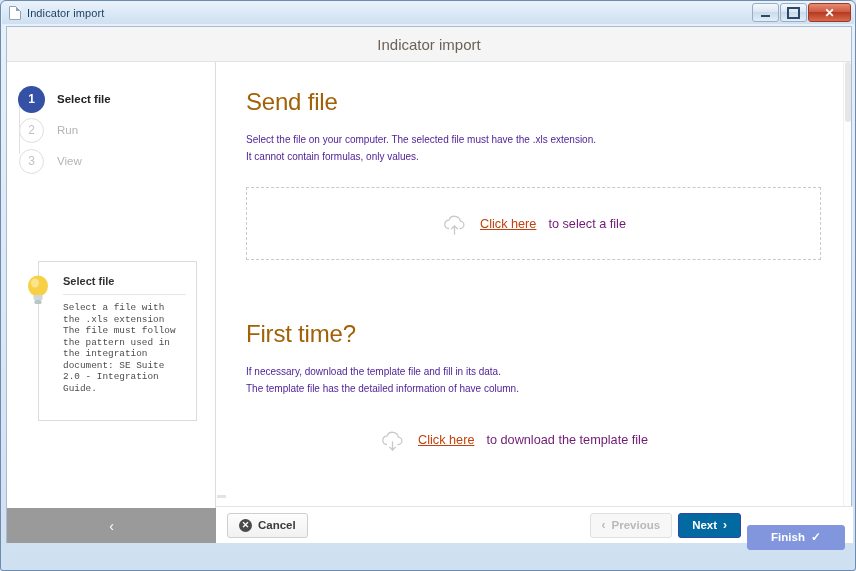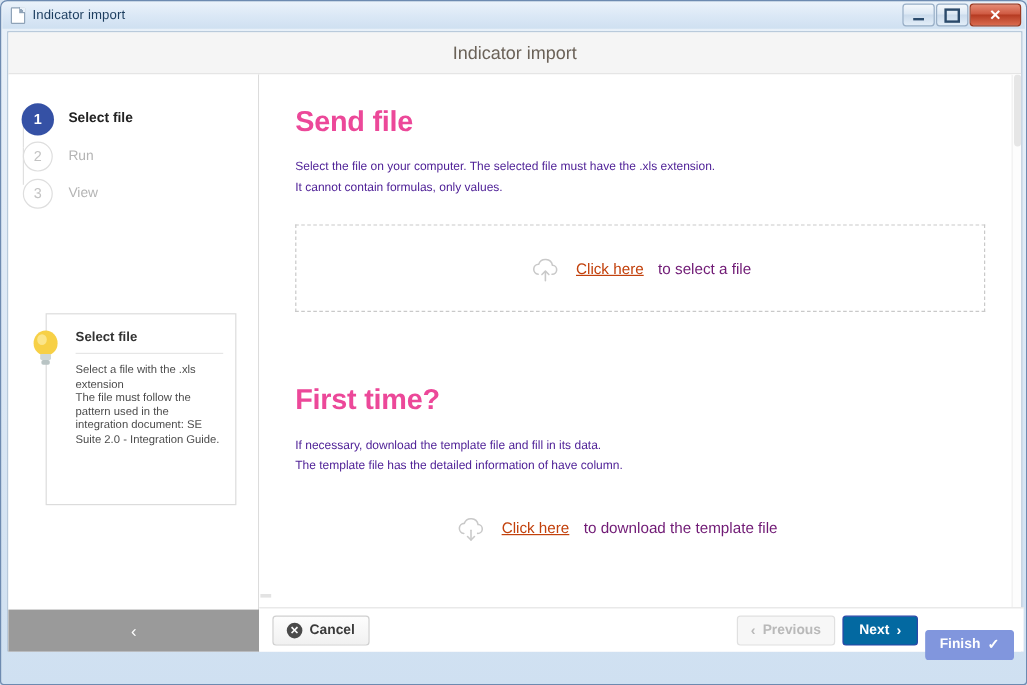"Send file" .section-title { color: #ec4899 -> #a16207; font-weight: 700 -> 400 }
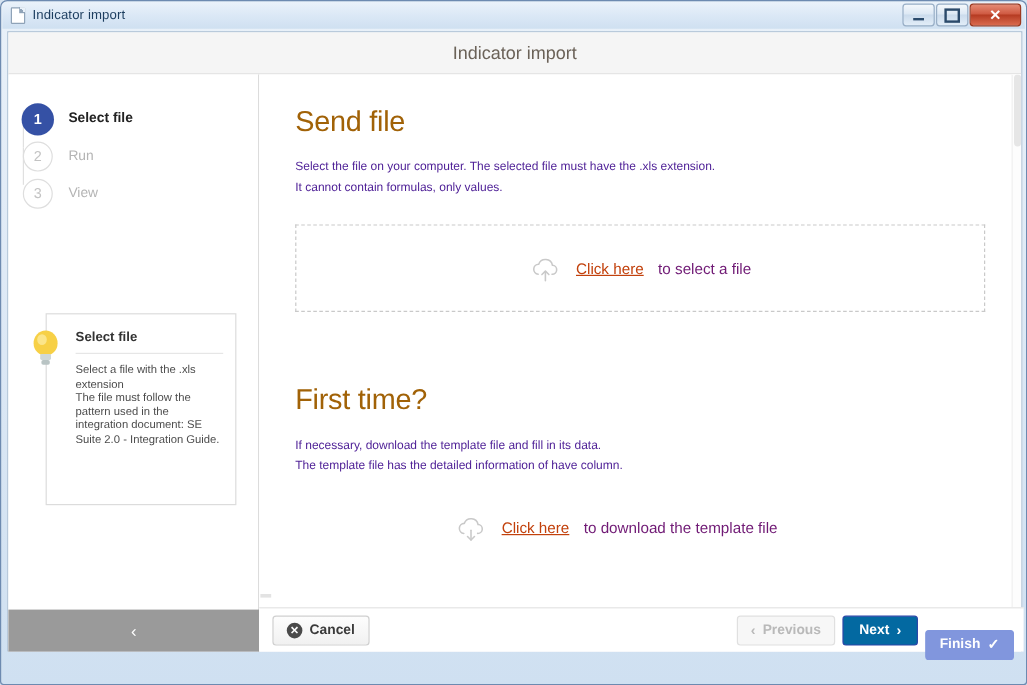"Select a file with the" #tip-card .tip-text { font-family: none -> Liberation Mono, monospace }
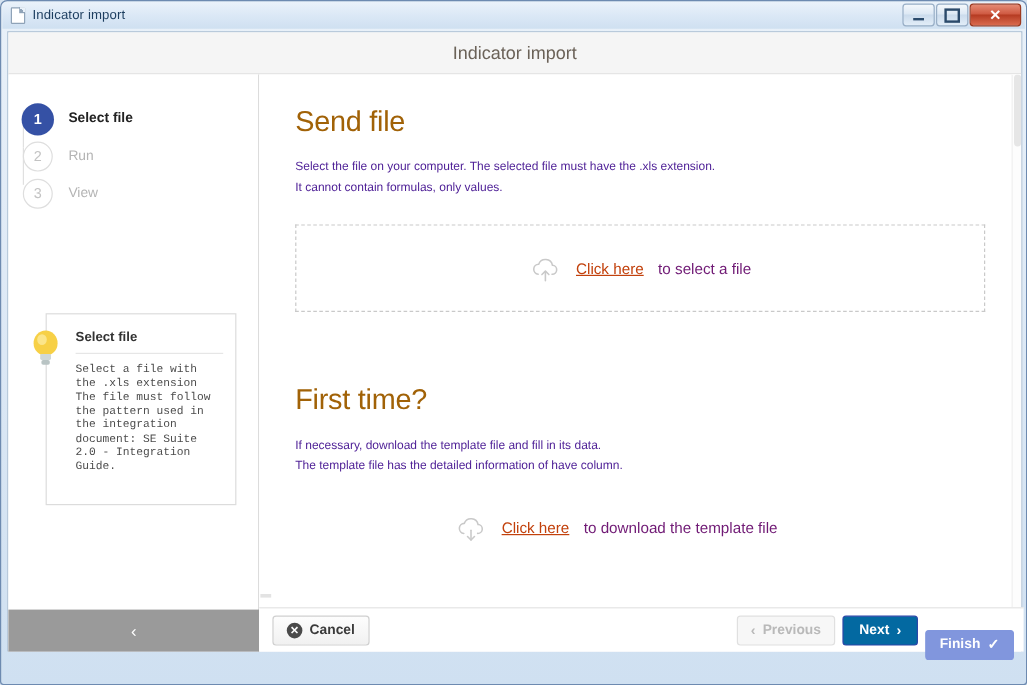"Finish" #finish-button { padding: 0 11px -> 0 23px }
